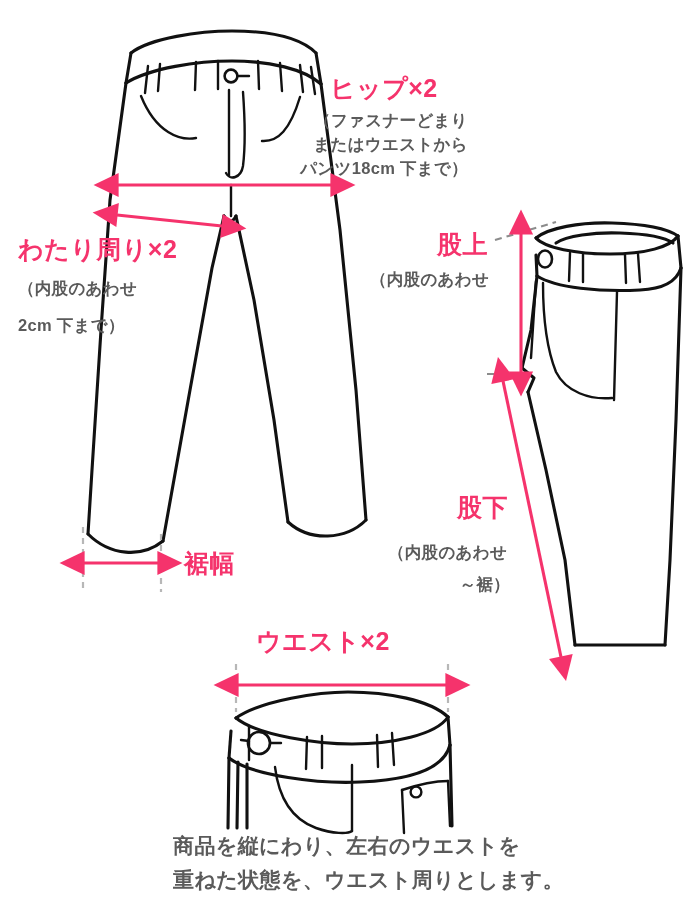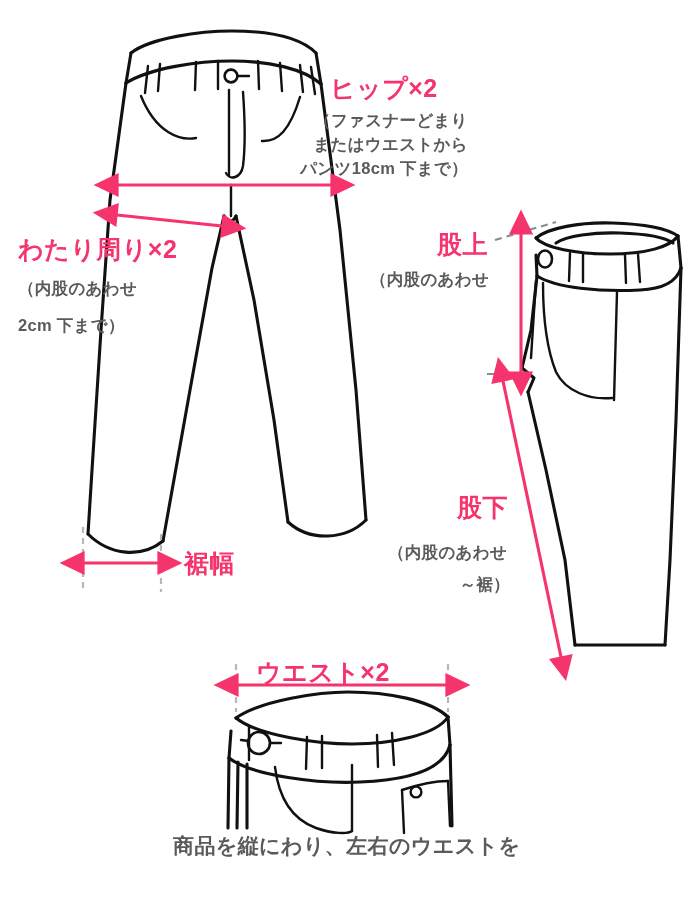"ウエスト×2" div.lbl { margin-top: 31px -> none }
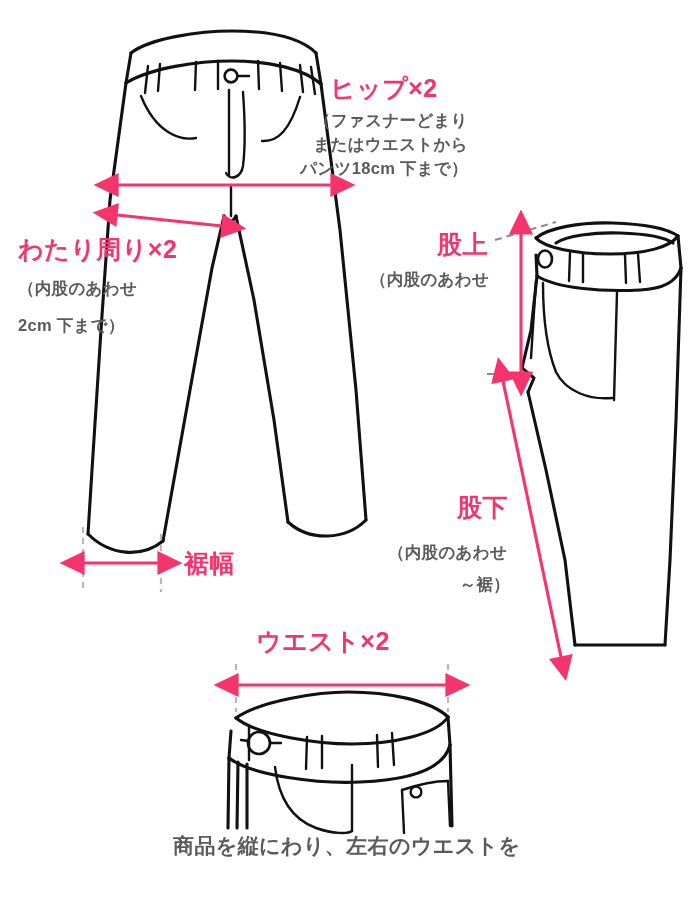"重ねた状態を、ウエスト周りとします。" div.caption { html: none -> <div>重ねた状態を、ウエスト周りとします。</div> }
